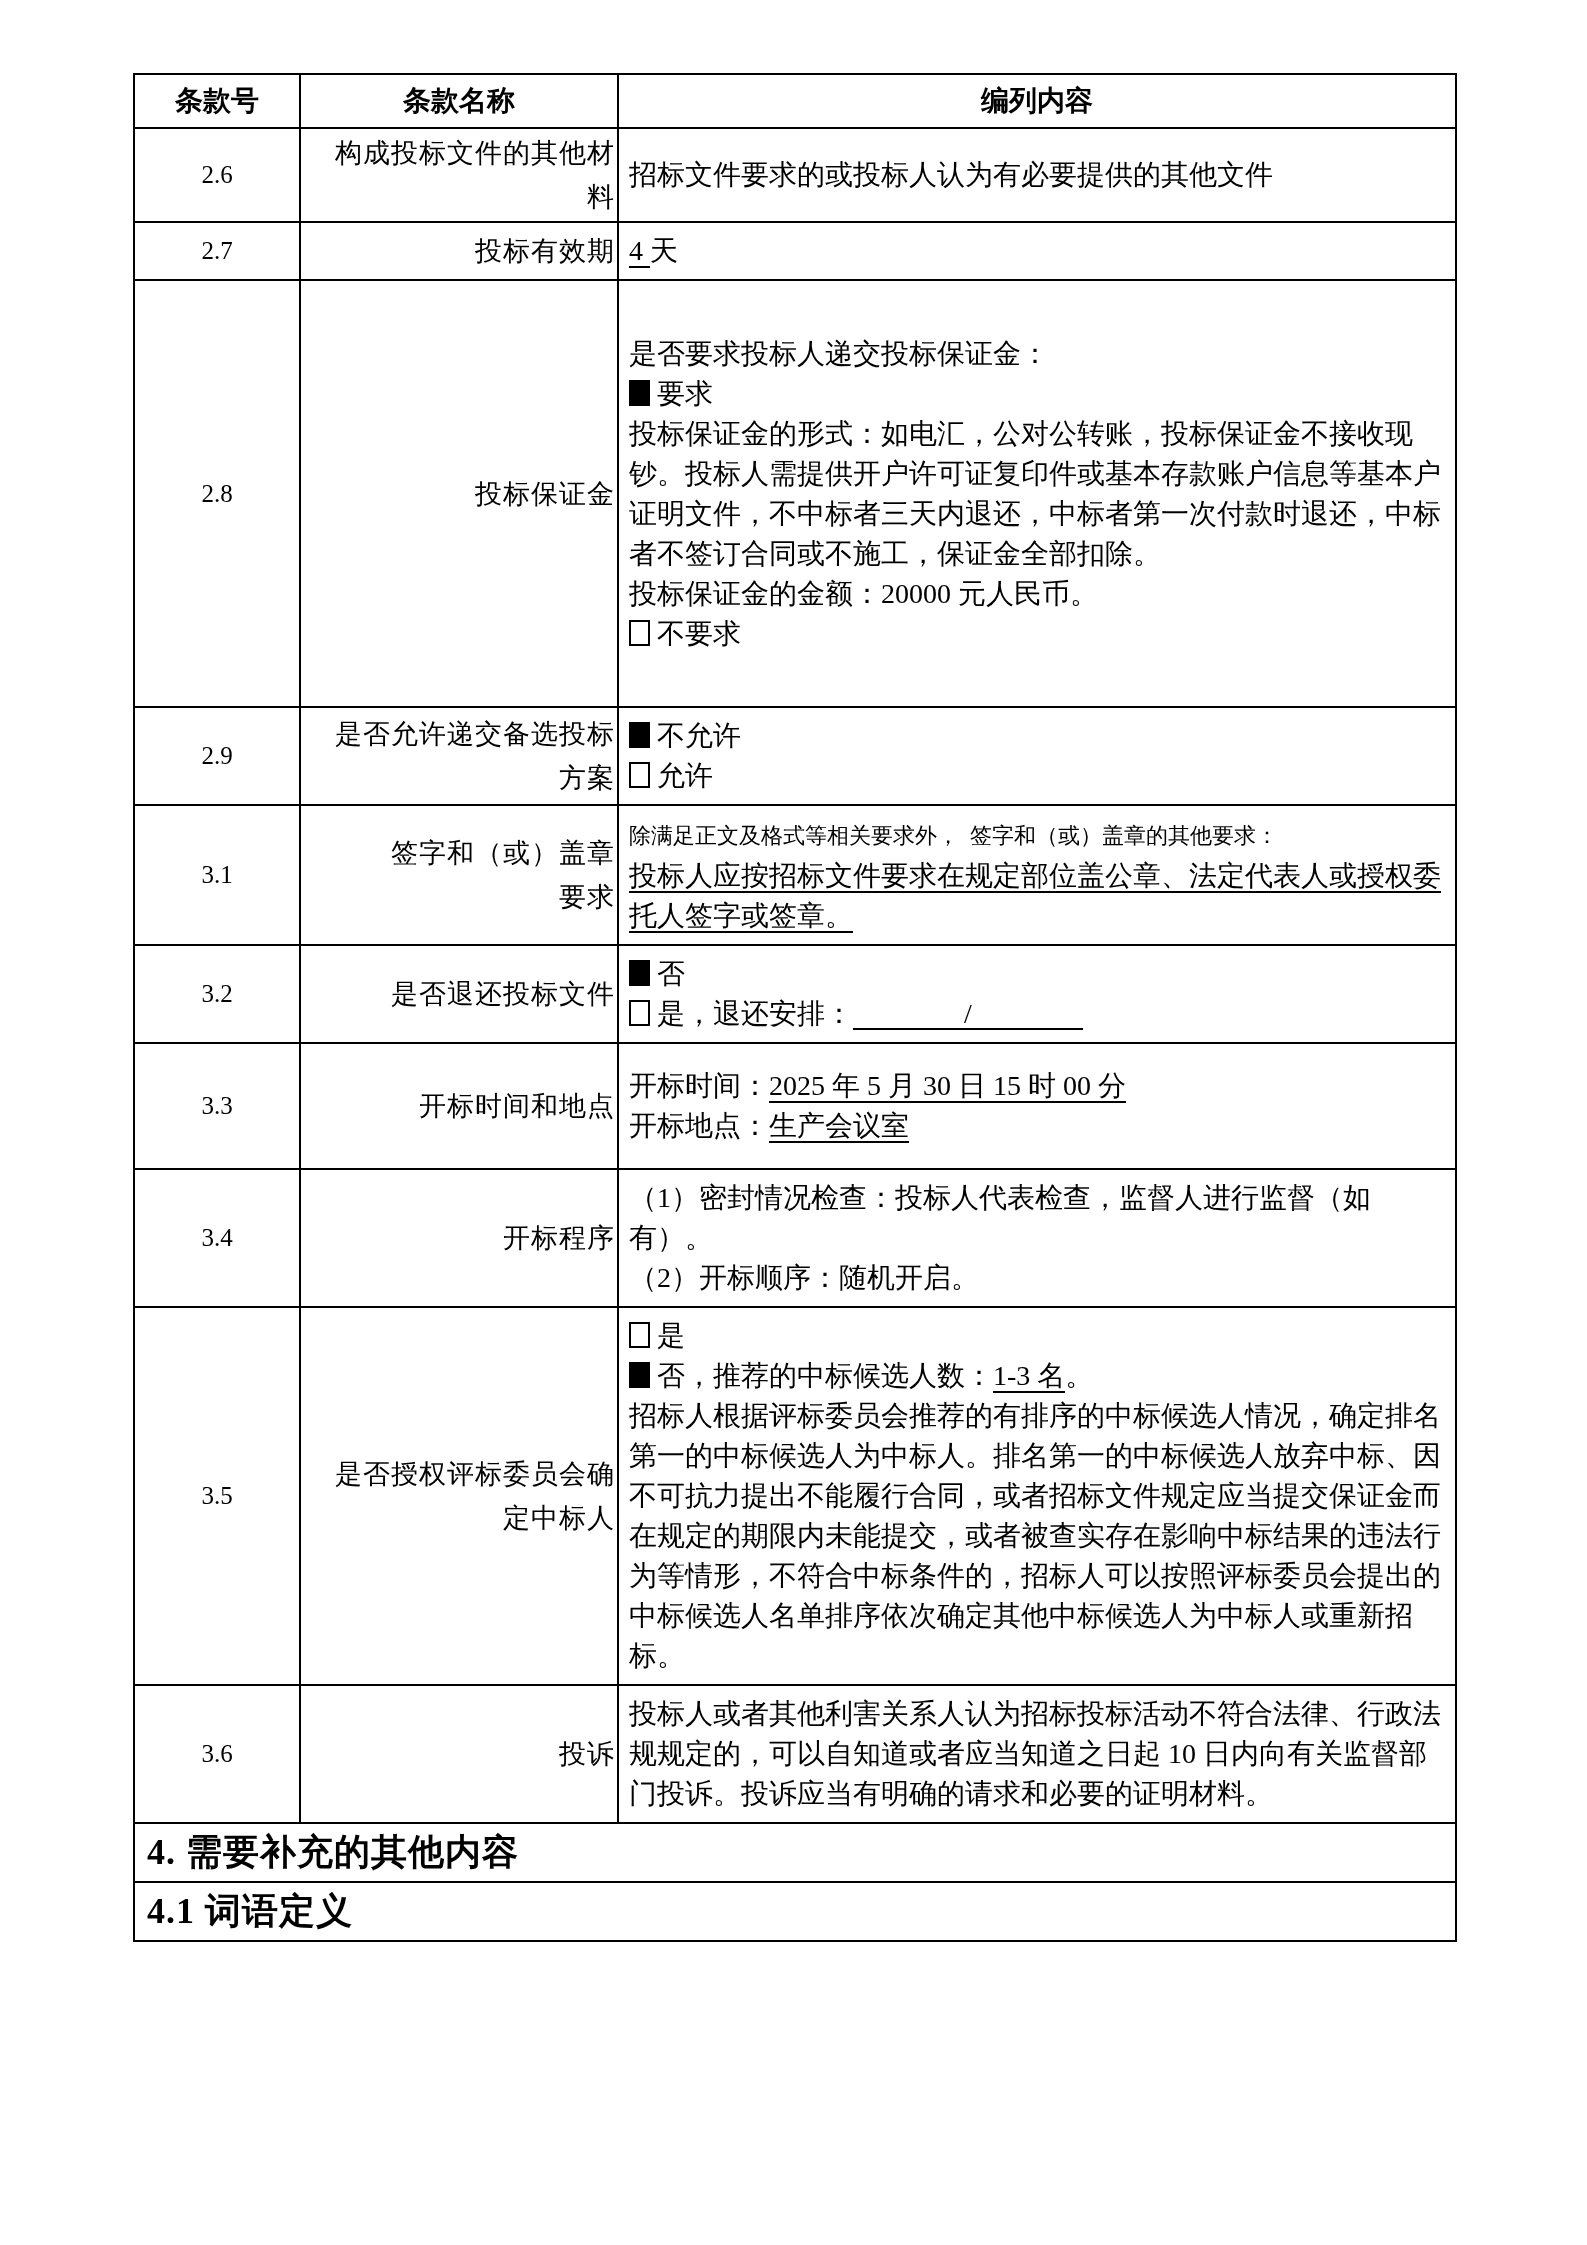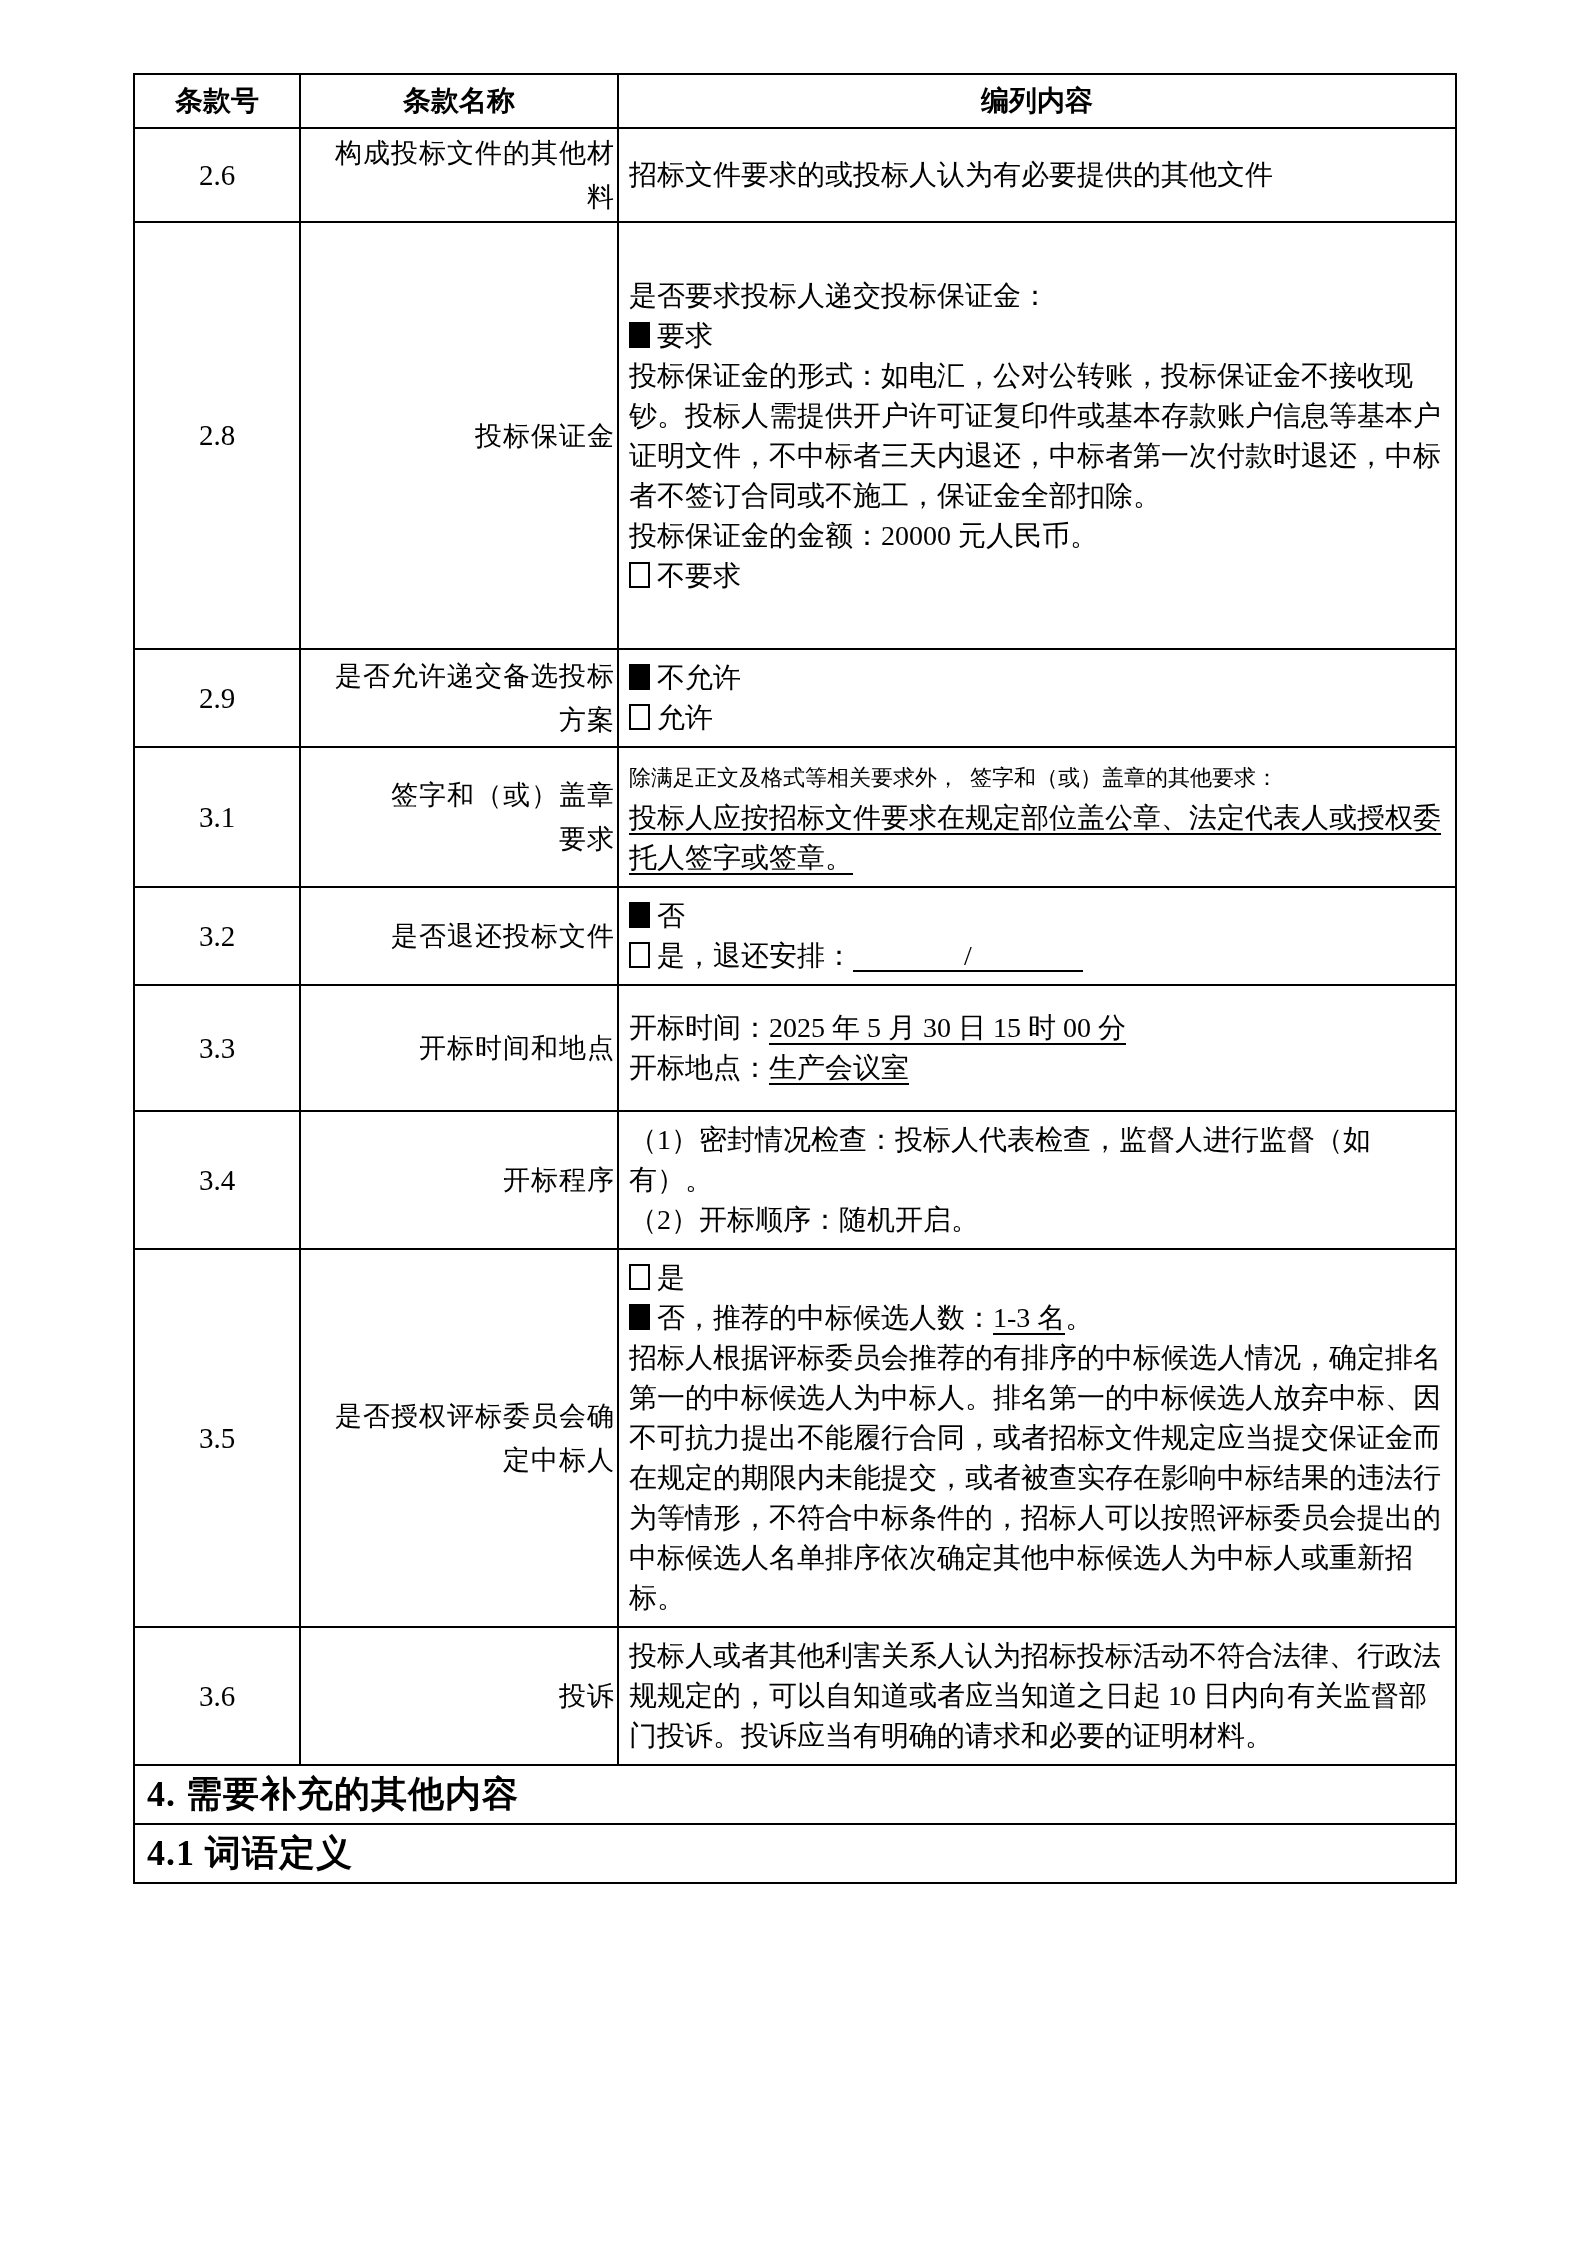"2.6" td.no-cell { font-size: 29px -> 25px }
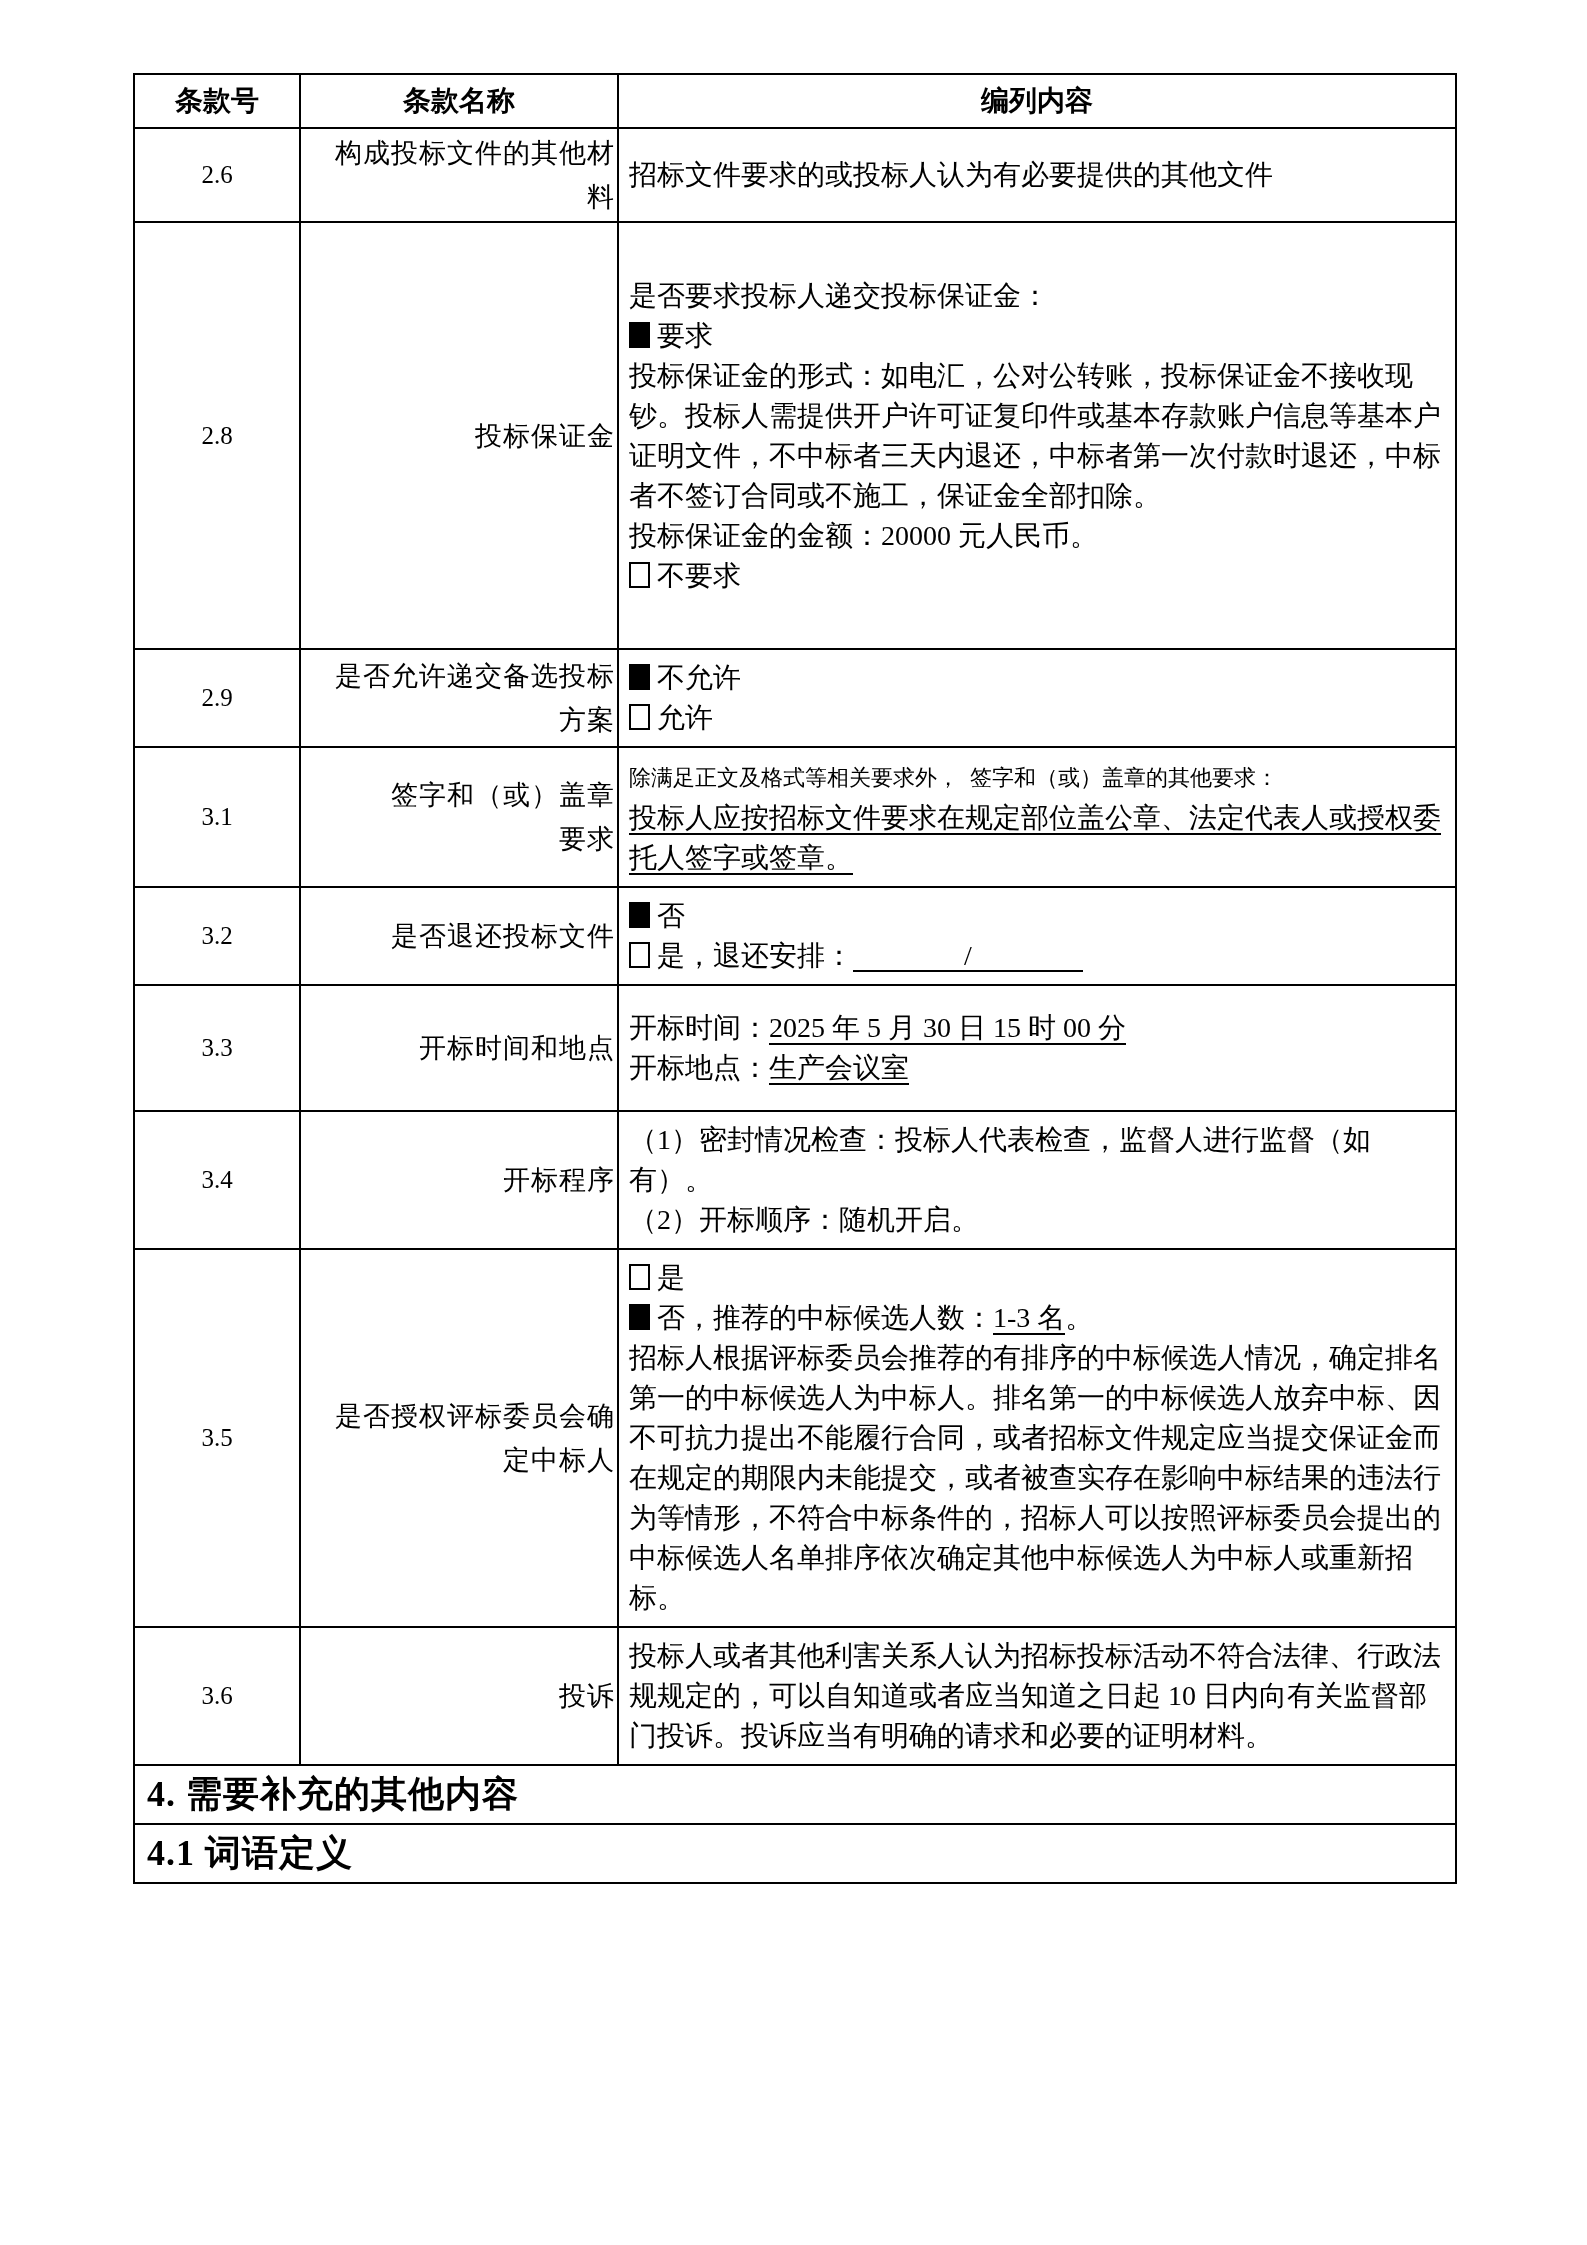"2.7" tr { html: none -> <tr> <td>2.7</td> <td>投标有效期</td> <td> <div><span>4&nbsp;</span><span>天</span></div> </td> </tr> }
